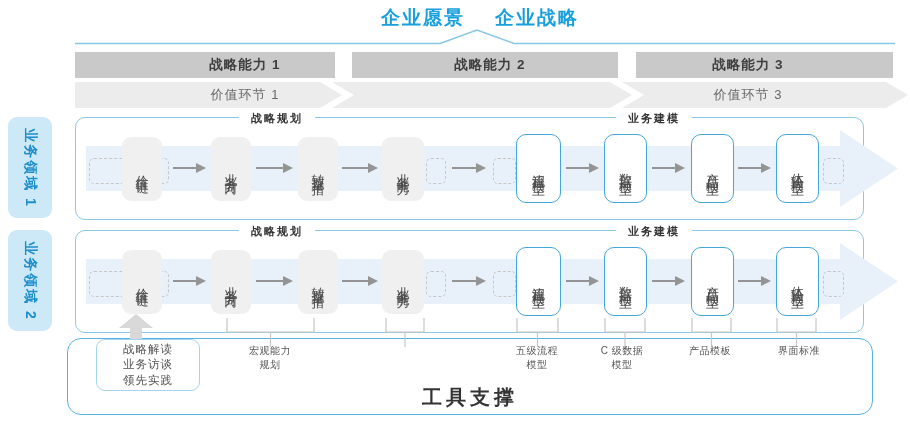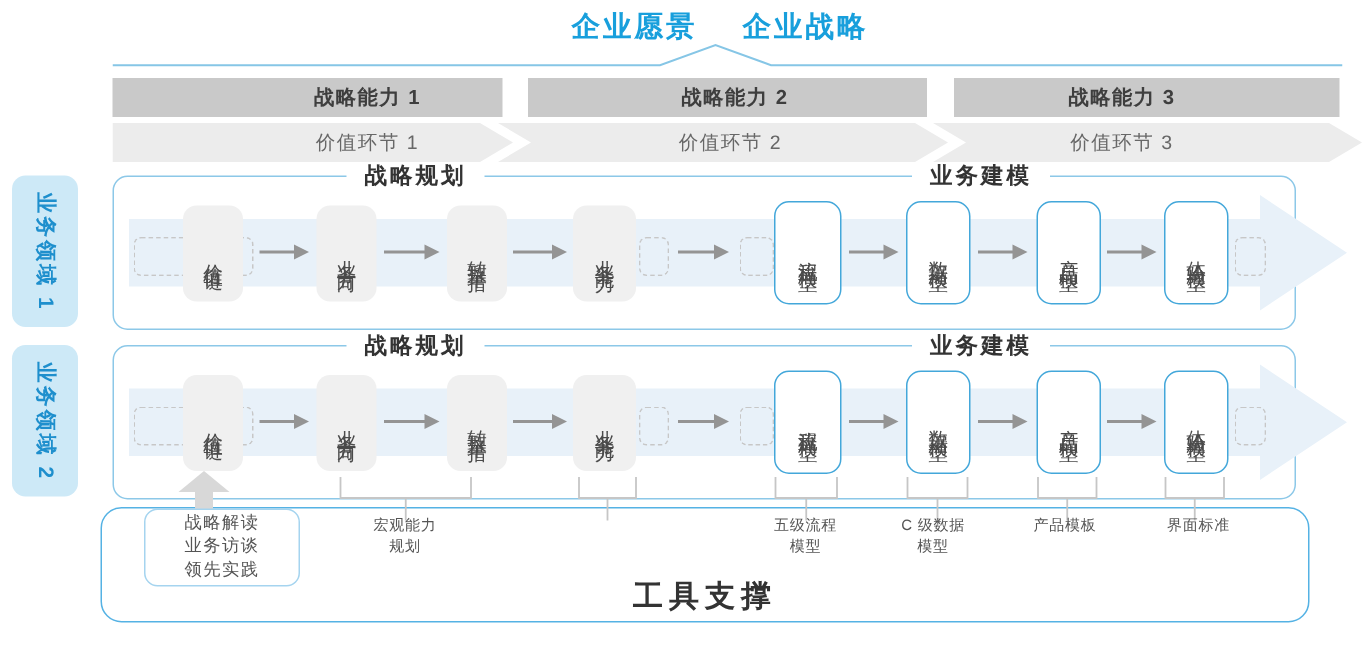"价值环节 2" div.vallabel { html: <div>价值环节 2</div> -> none }
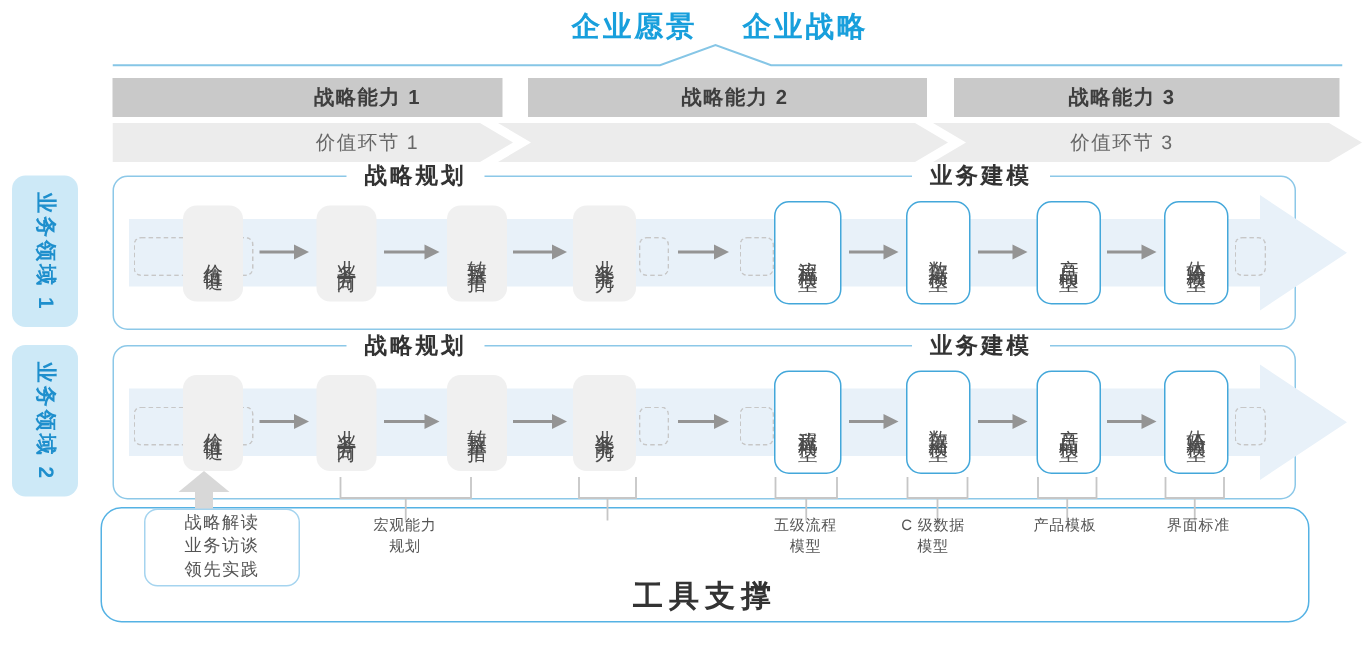"战略规划" .rowhdr { font-size: 15px -> 11px }
